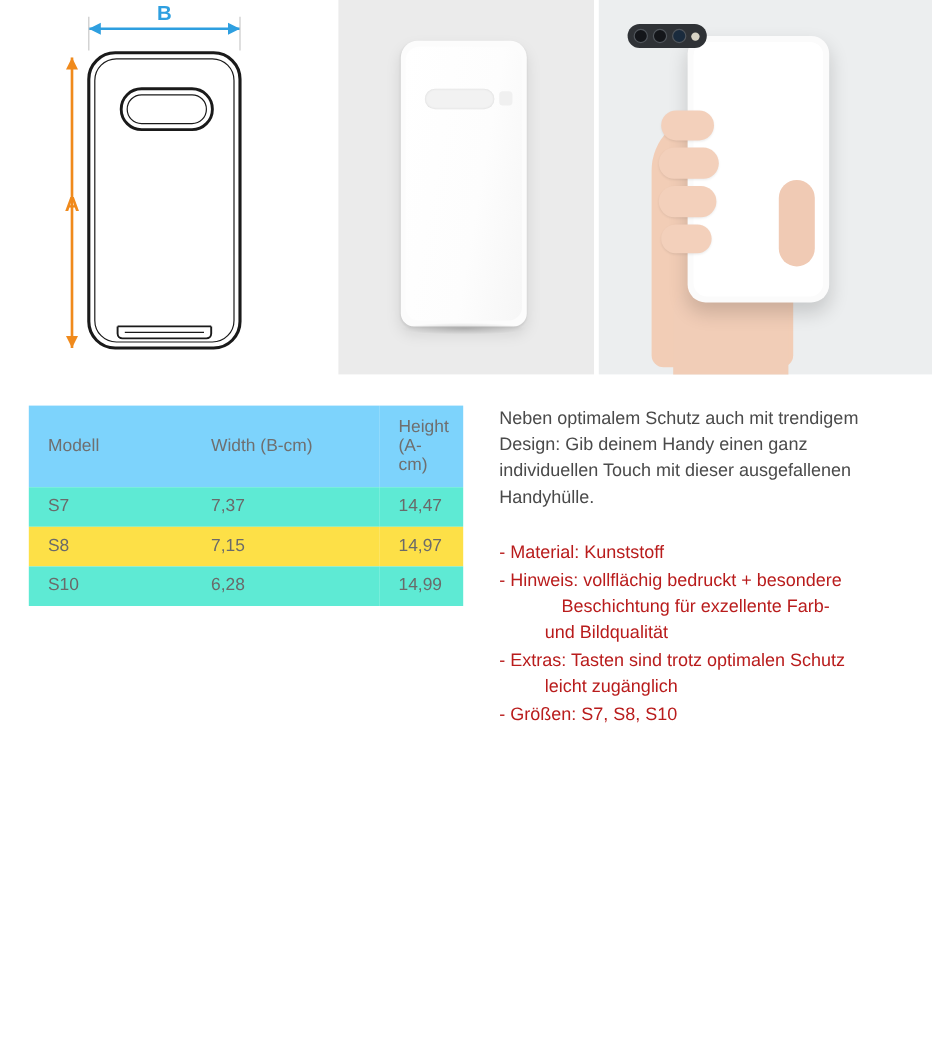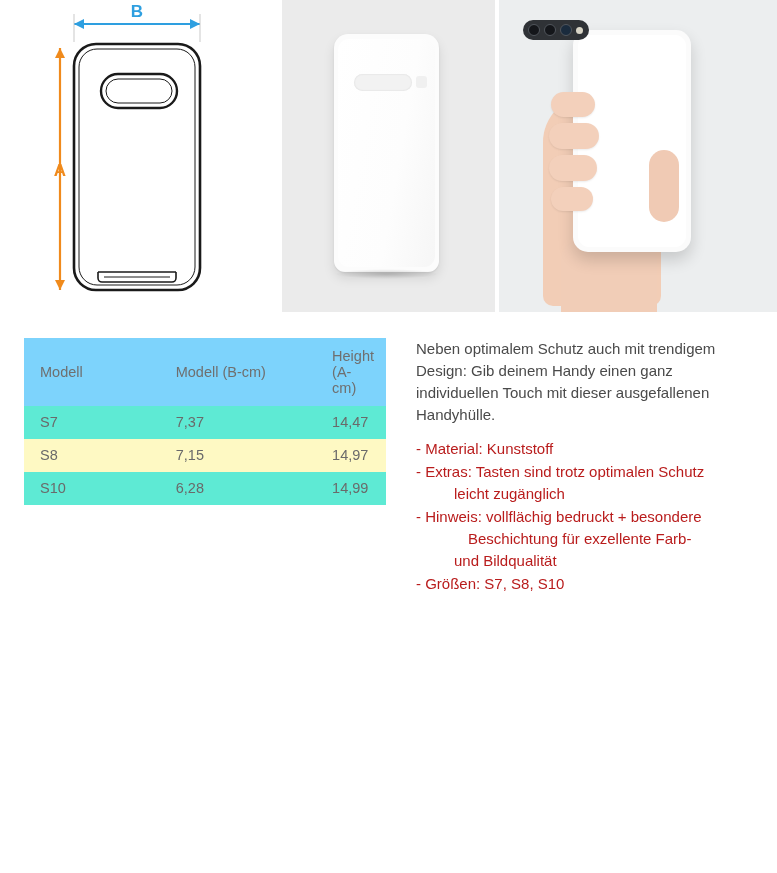"Neben optimalem Schutz auch mit" .desc-para { margin: 0 0 12px 0 -> 0 0 24px 0 }
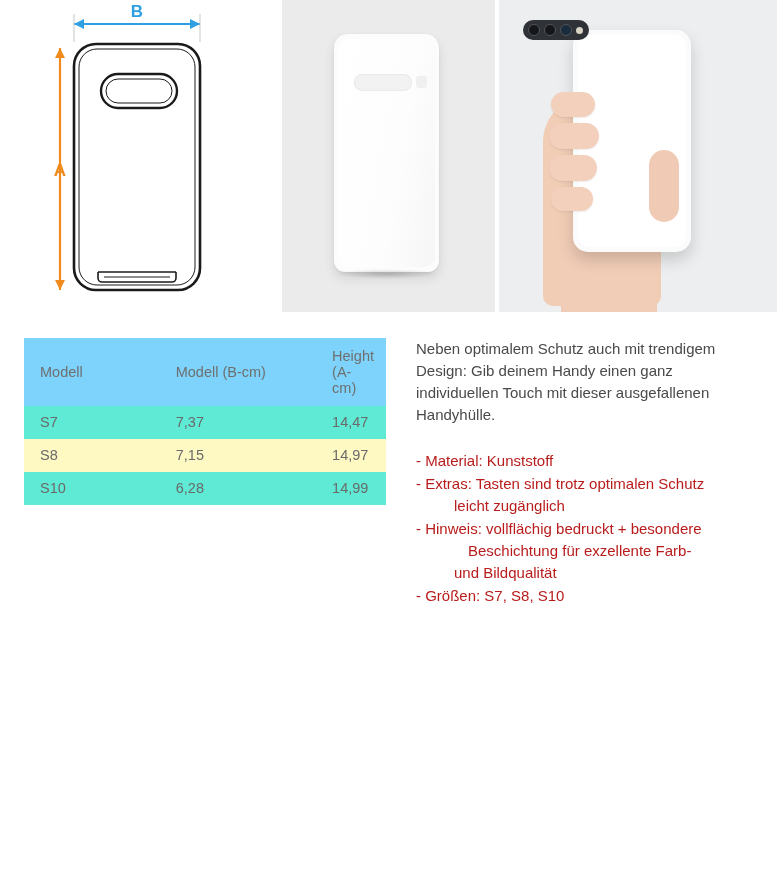"Modell (B-cm)" th.c1 { text: Modell -> Width }
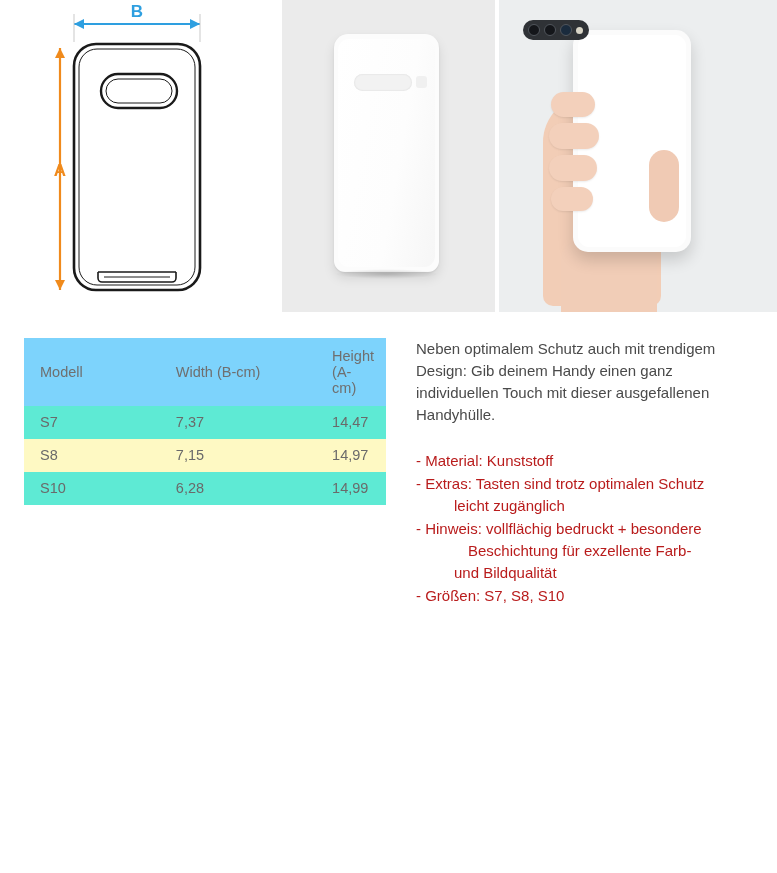"S8" table.size-table tr.alt td { background: #fef9c3 -> #fde047 }
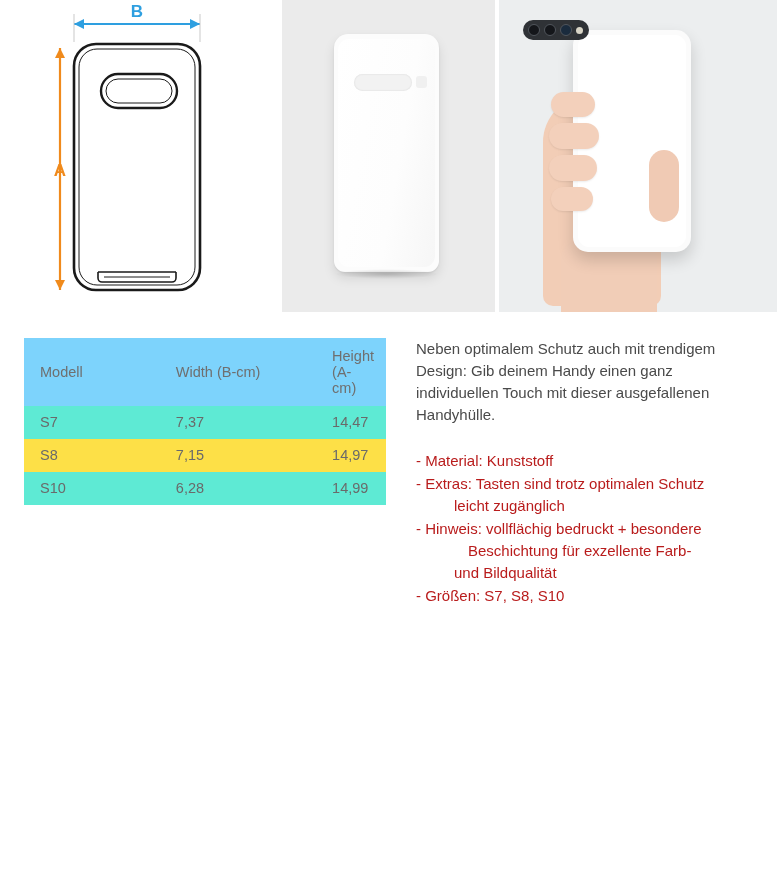"- Extras: Tasten sind trotz" div.bullet { order: before "- Hinweis: vollflächig bedruckt +" -> after "- Hinweis: vollflächig bedruckt +" }
